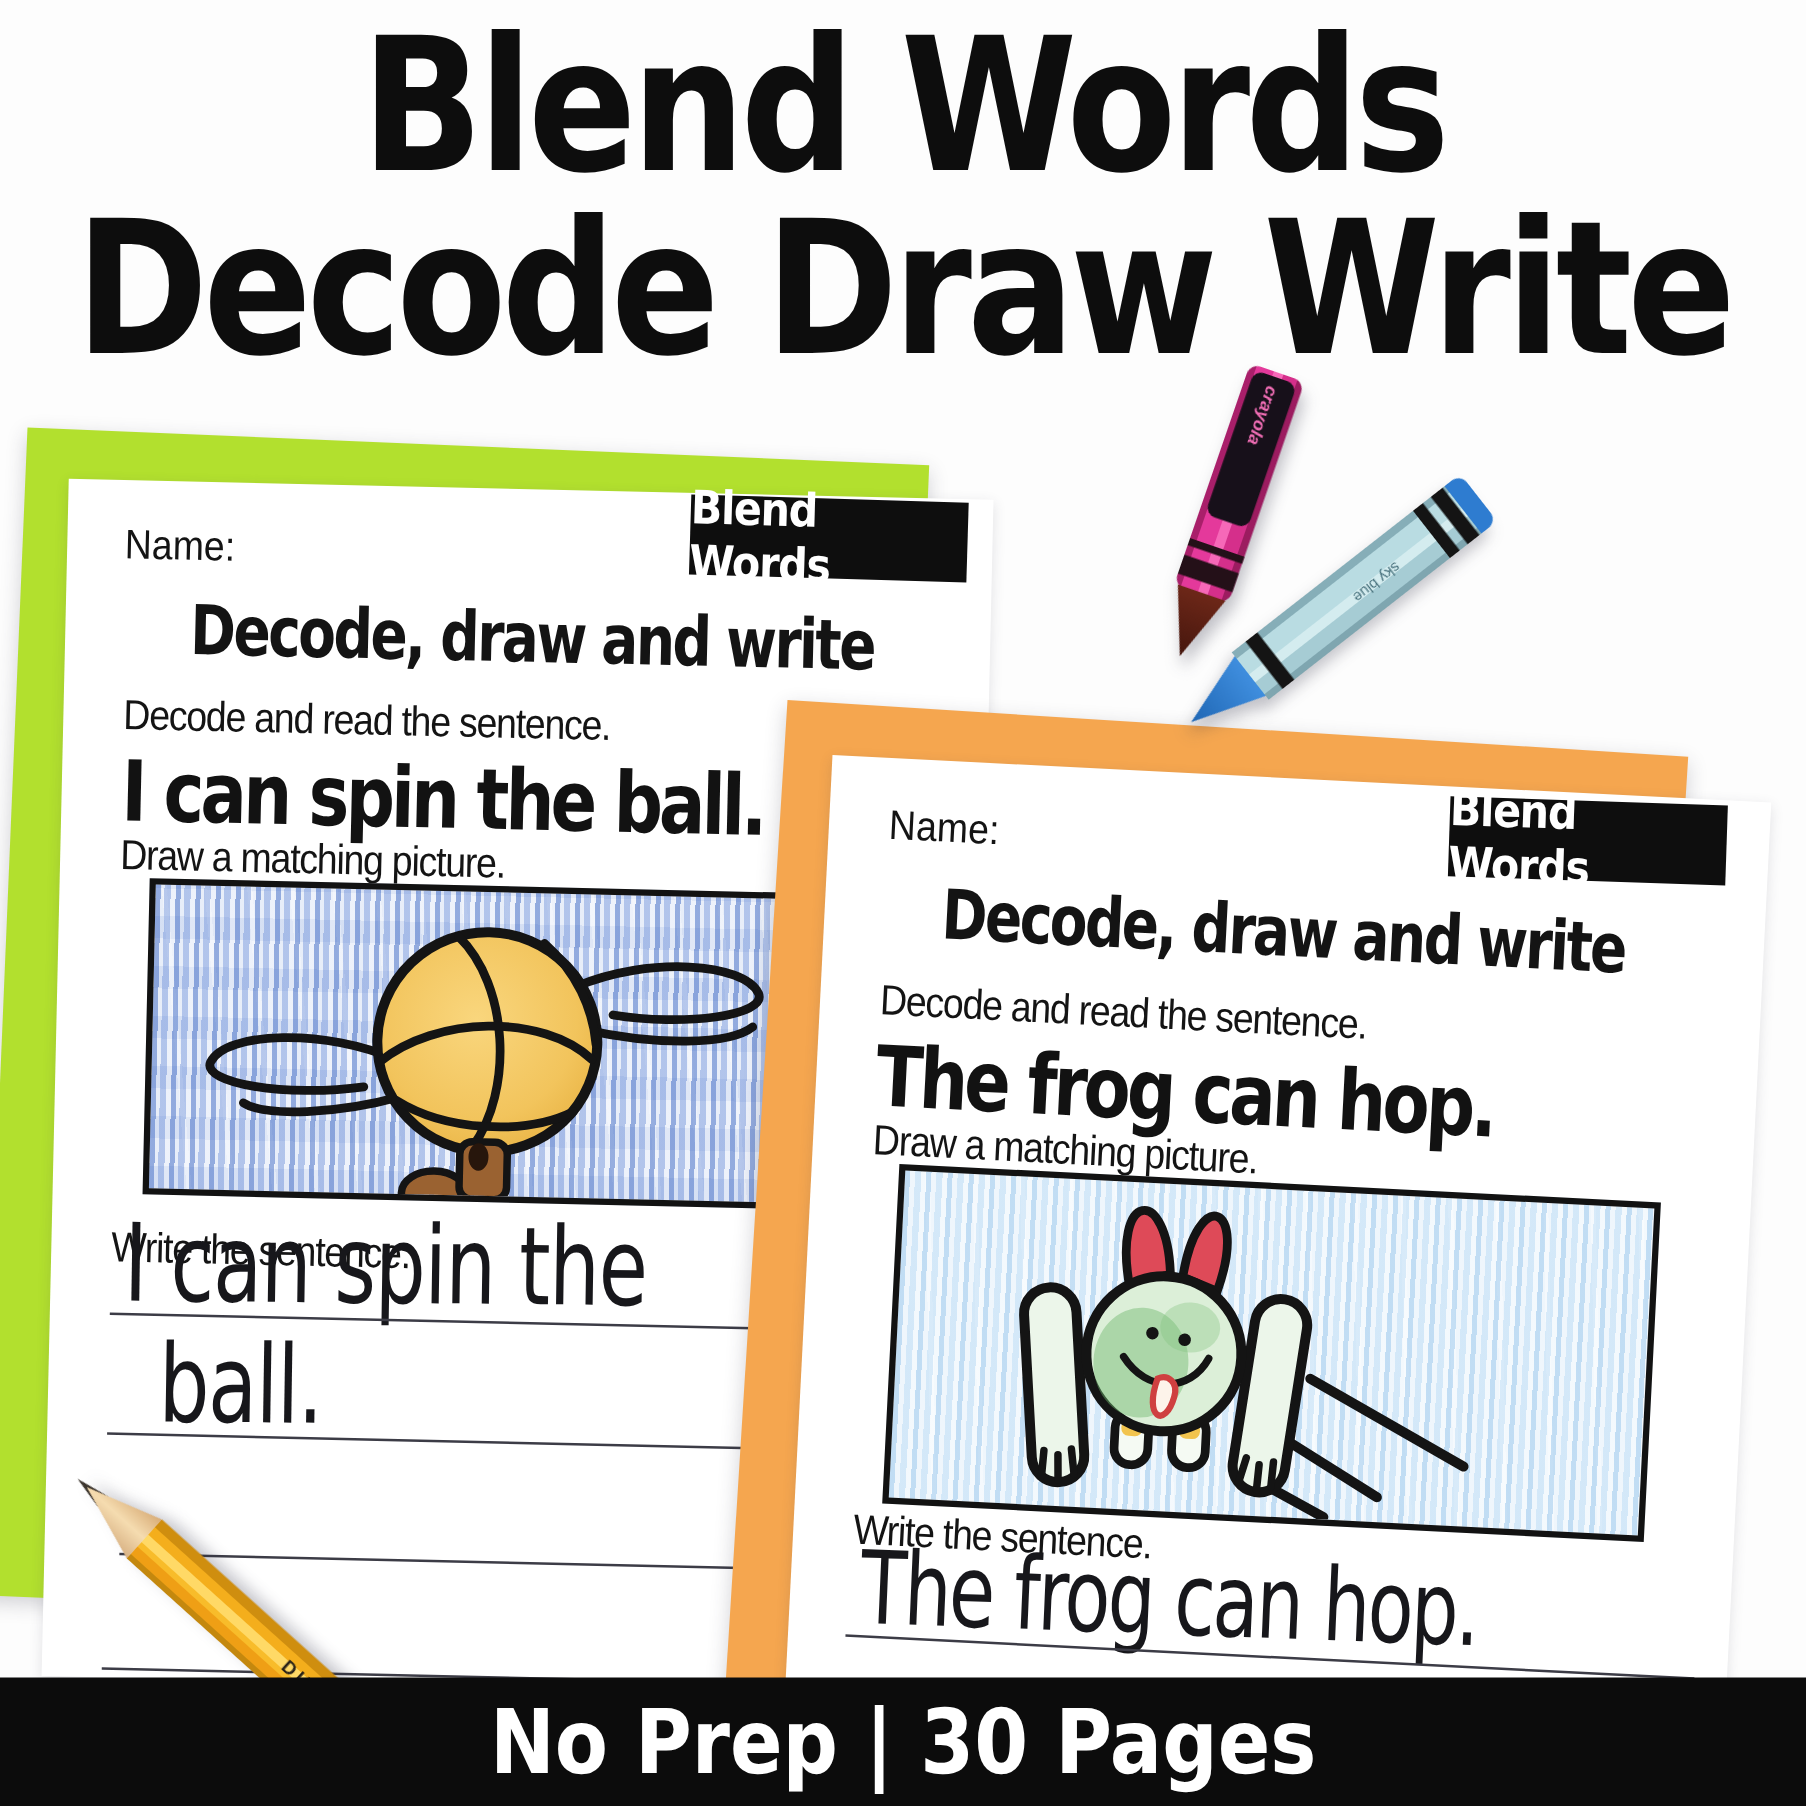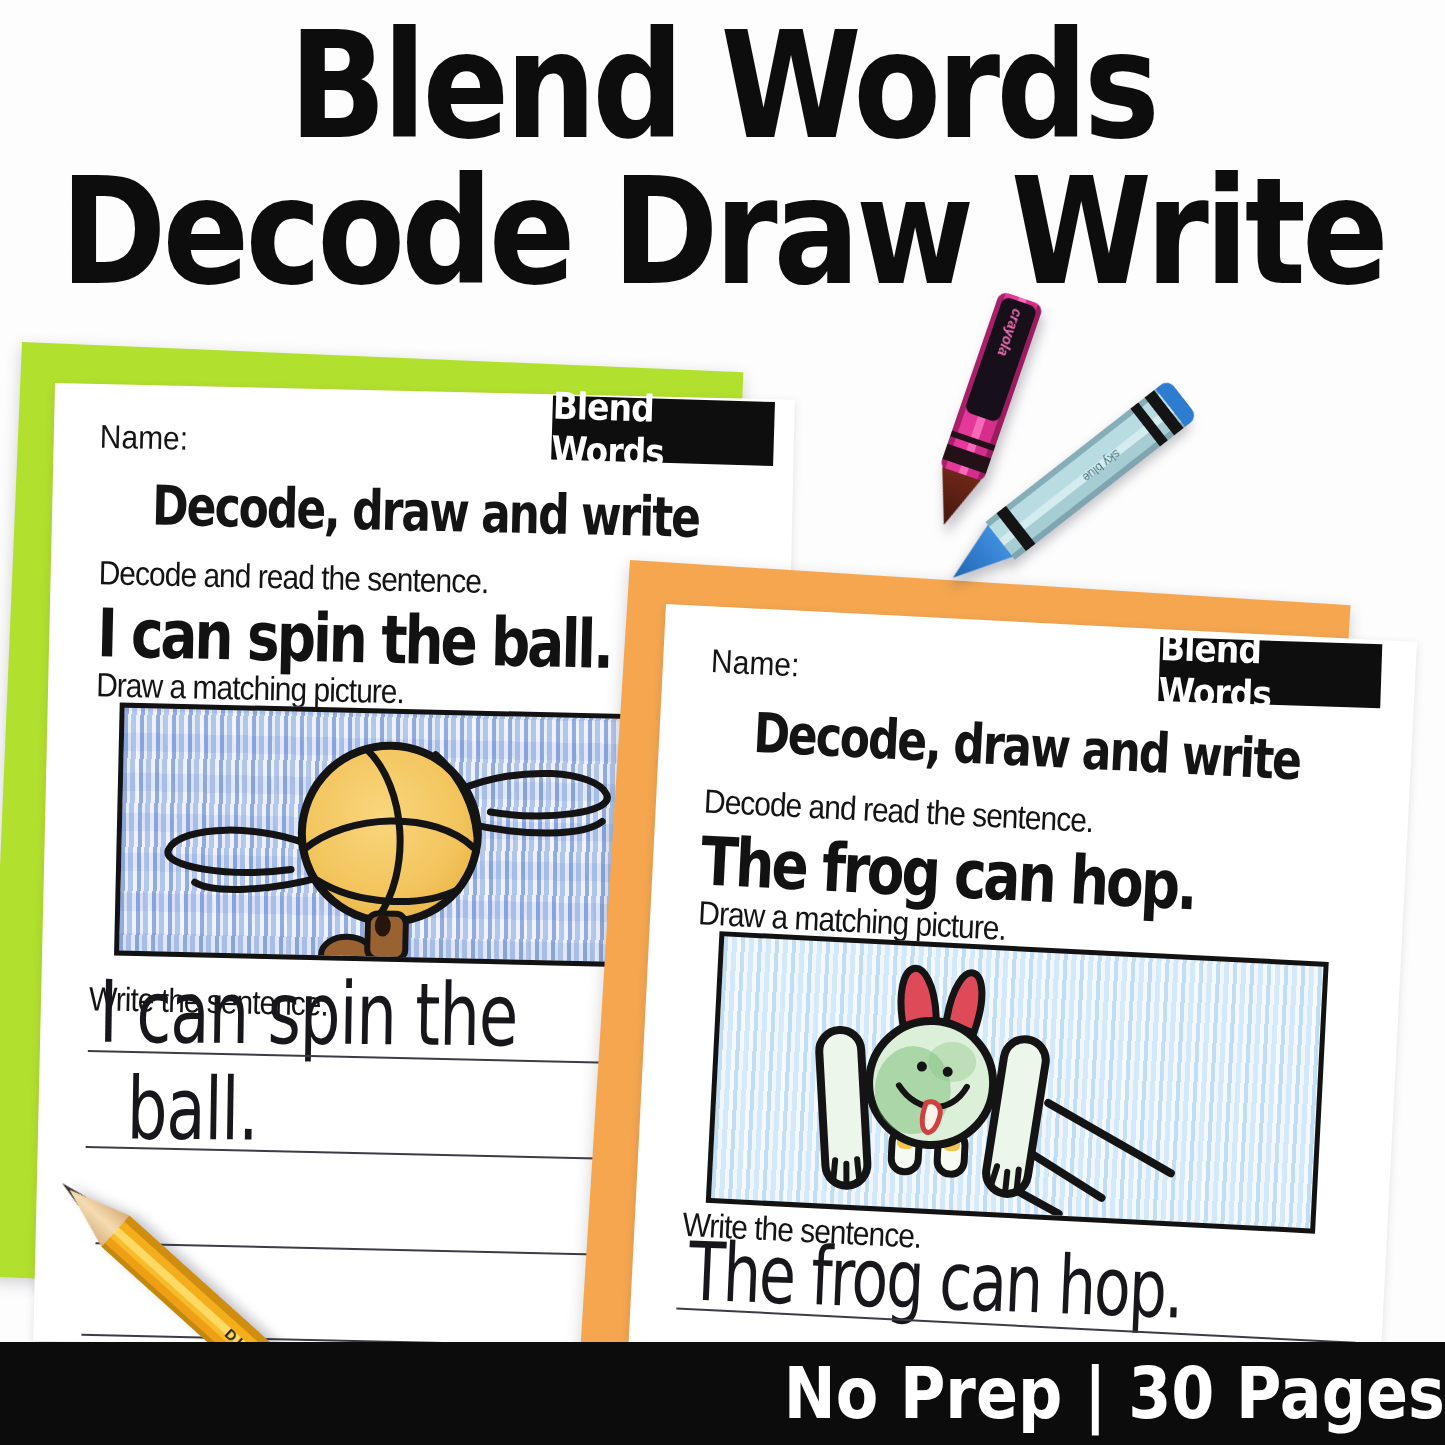"No Prep | 30 Pages" .footer { justify-content: flex-end -> center }
